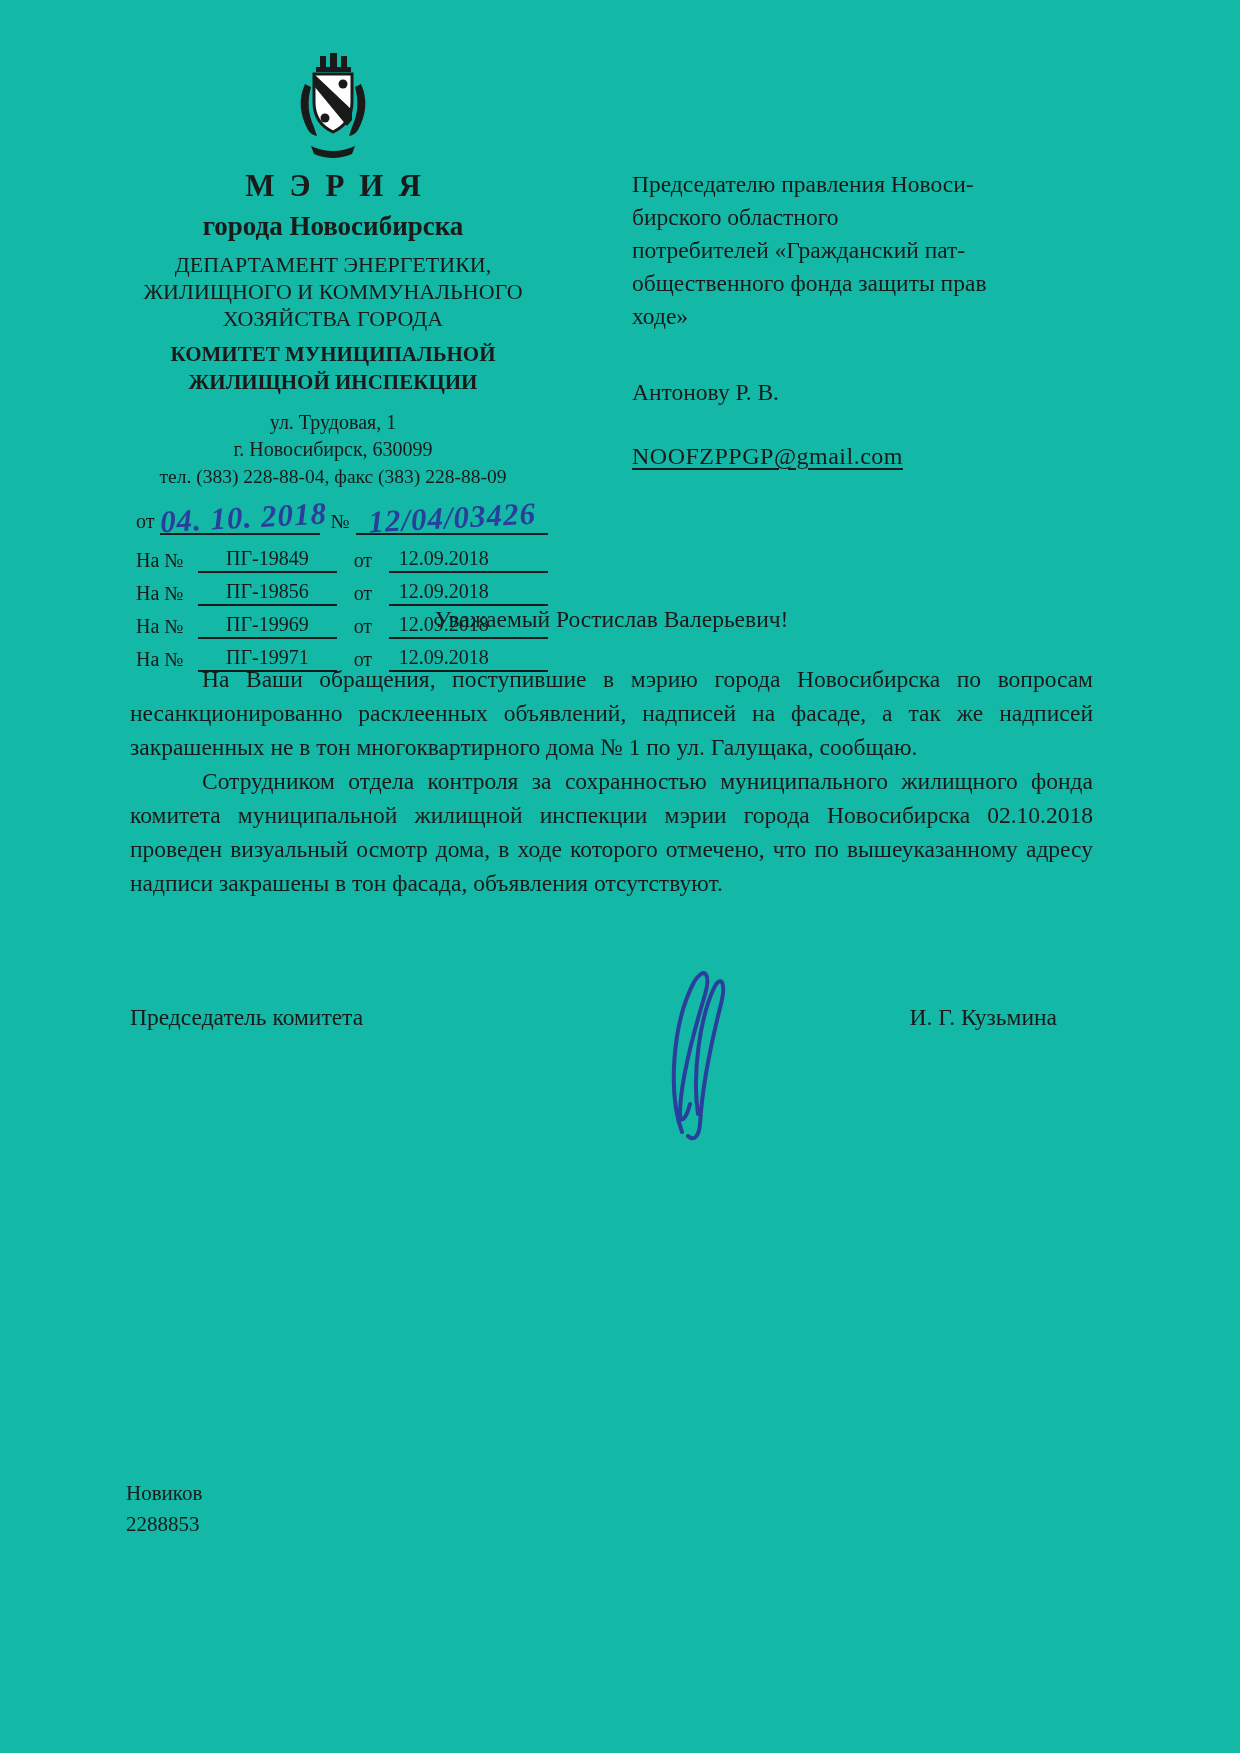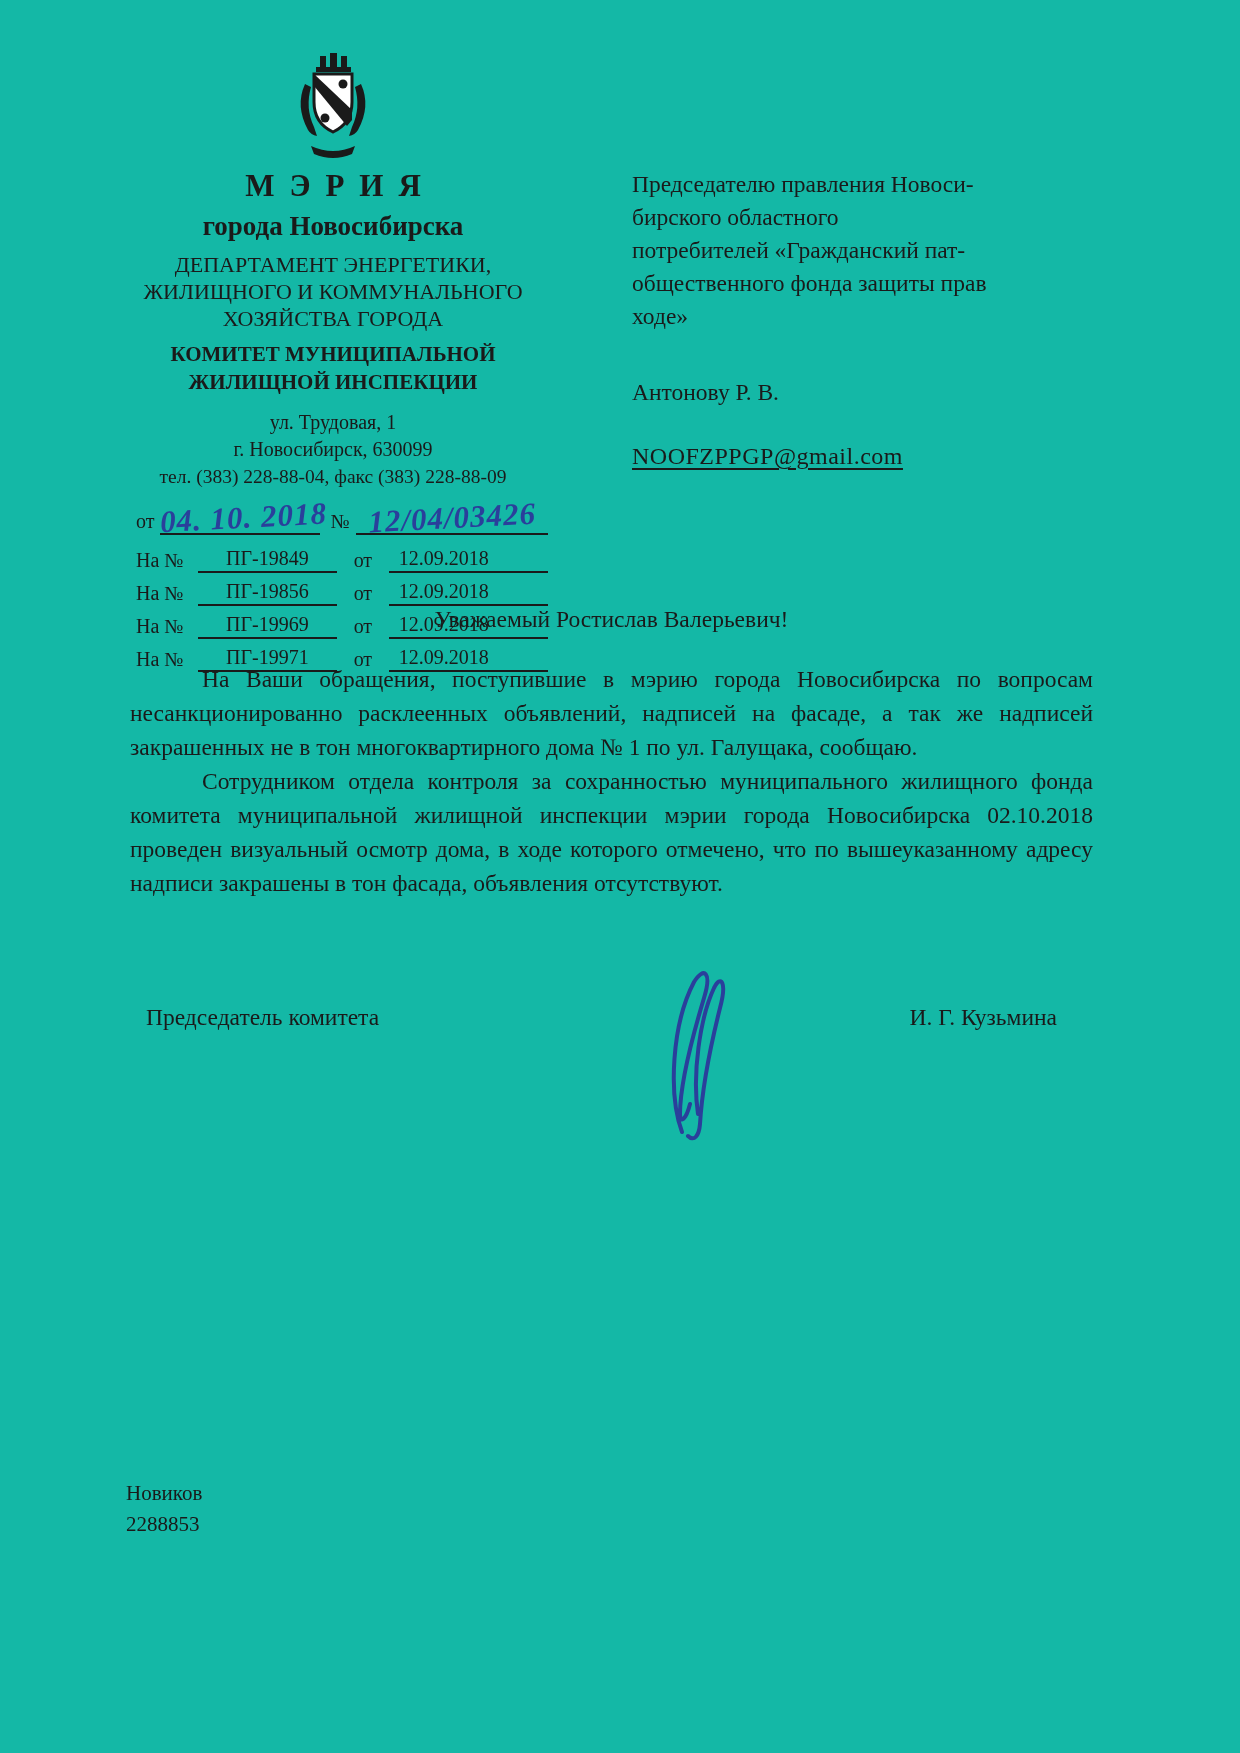"Председатель комитета" .sig-title { left: 16px -> 0 }
